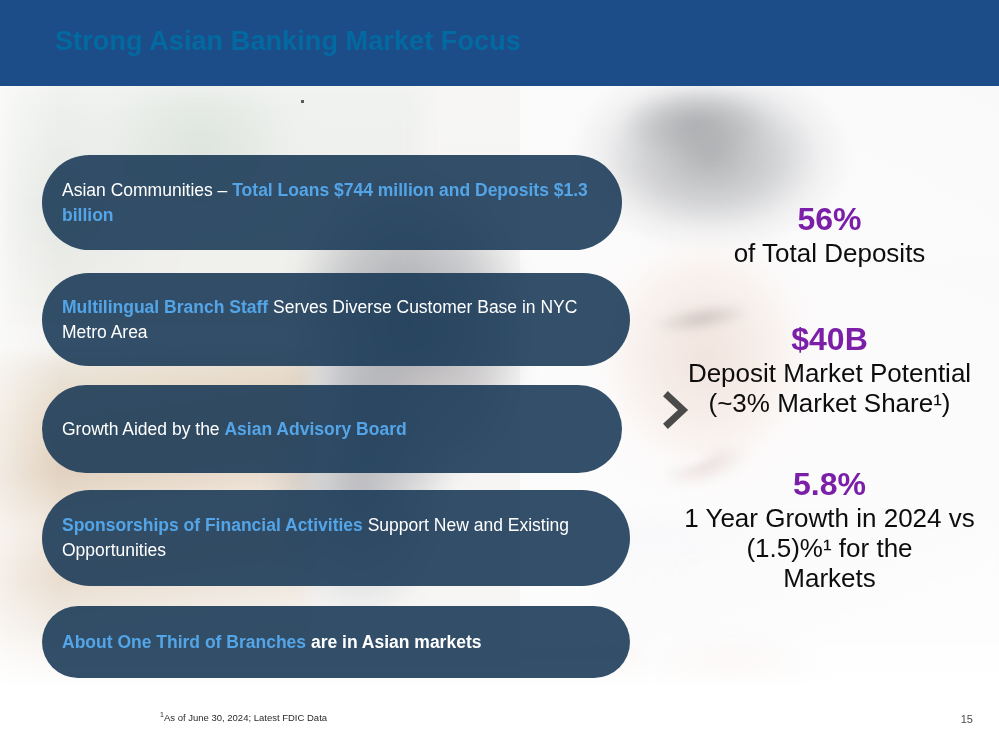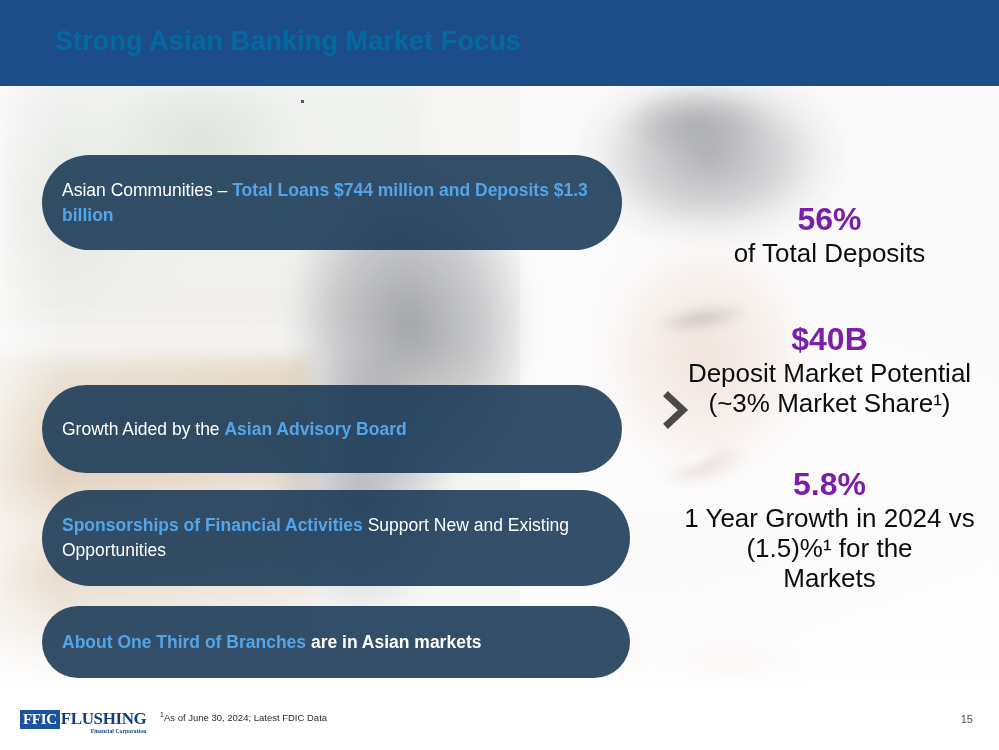"Multilingual Branch Staff Serves Diverse" div.pill { html: none -> <div> <div> <span>Multilingual Branch Staff</span><span> Serves Diverse Customer Base in NYC Metro Area</span> </div> </div> }
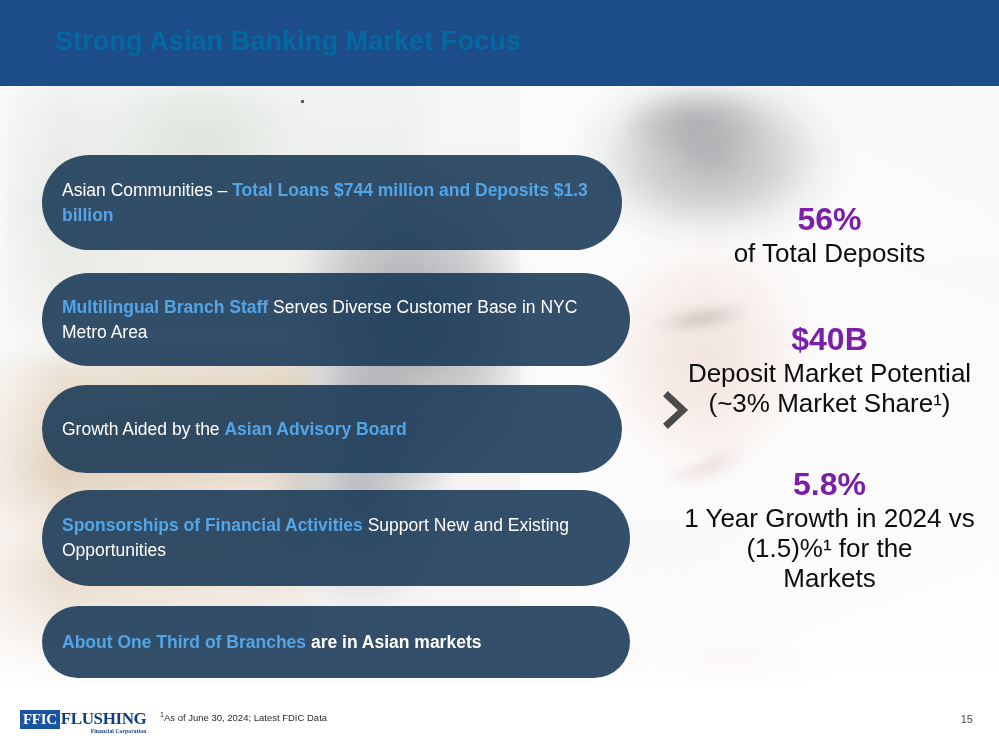"FFIC" div.logo { html: <div> <span>FFIC</span> <span> <span>FLUSHING</span> <span>Financial Corporation</span> </span> </div> -> none }
